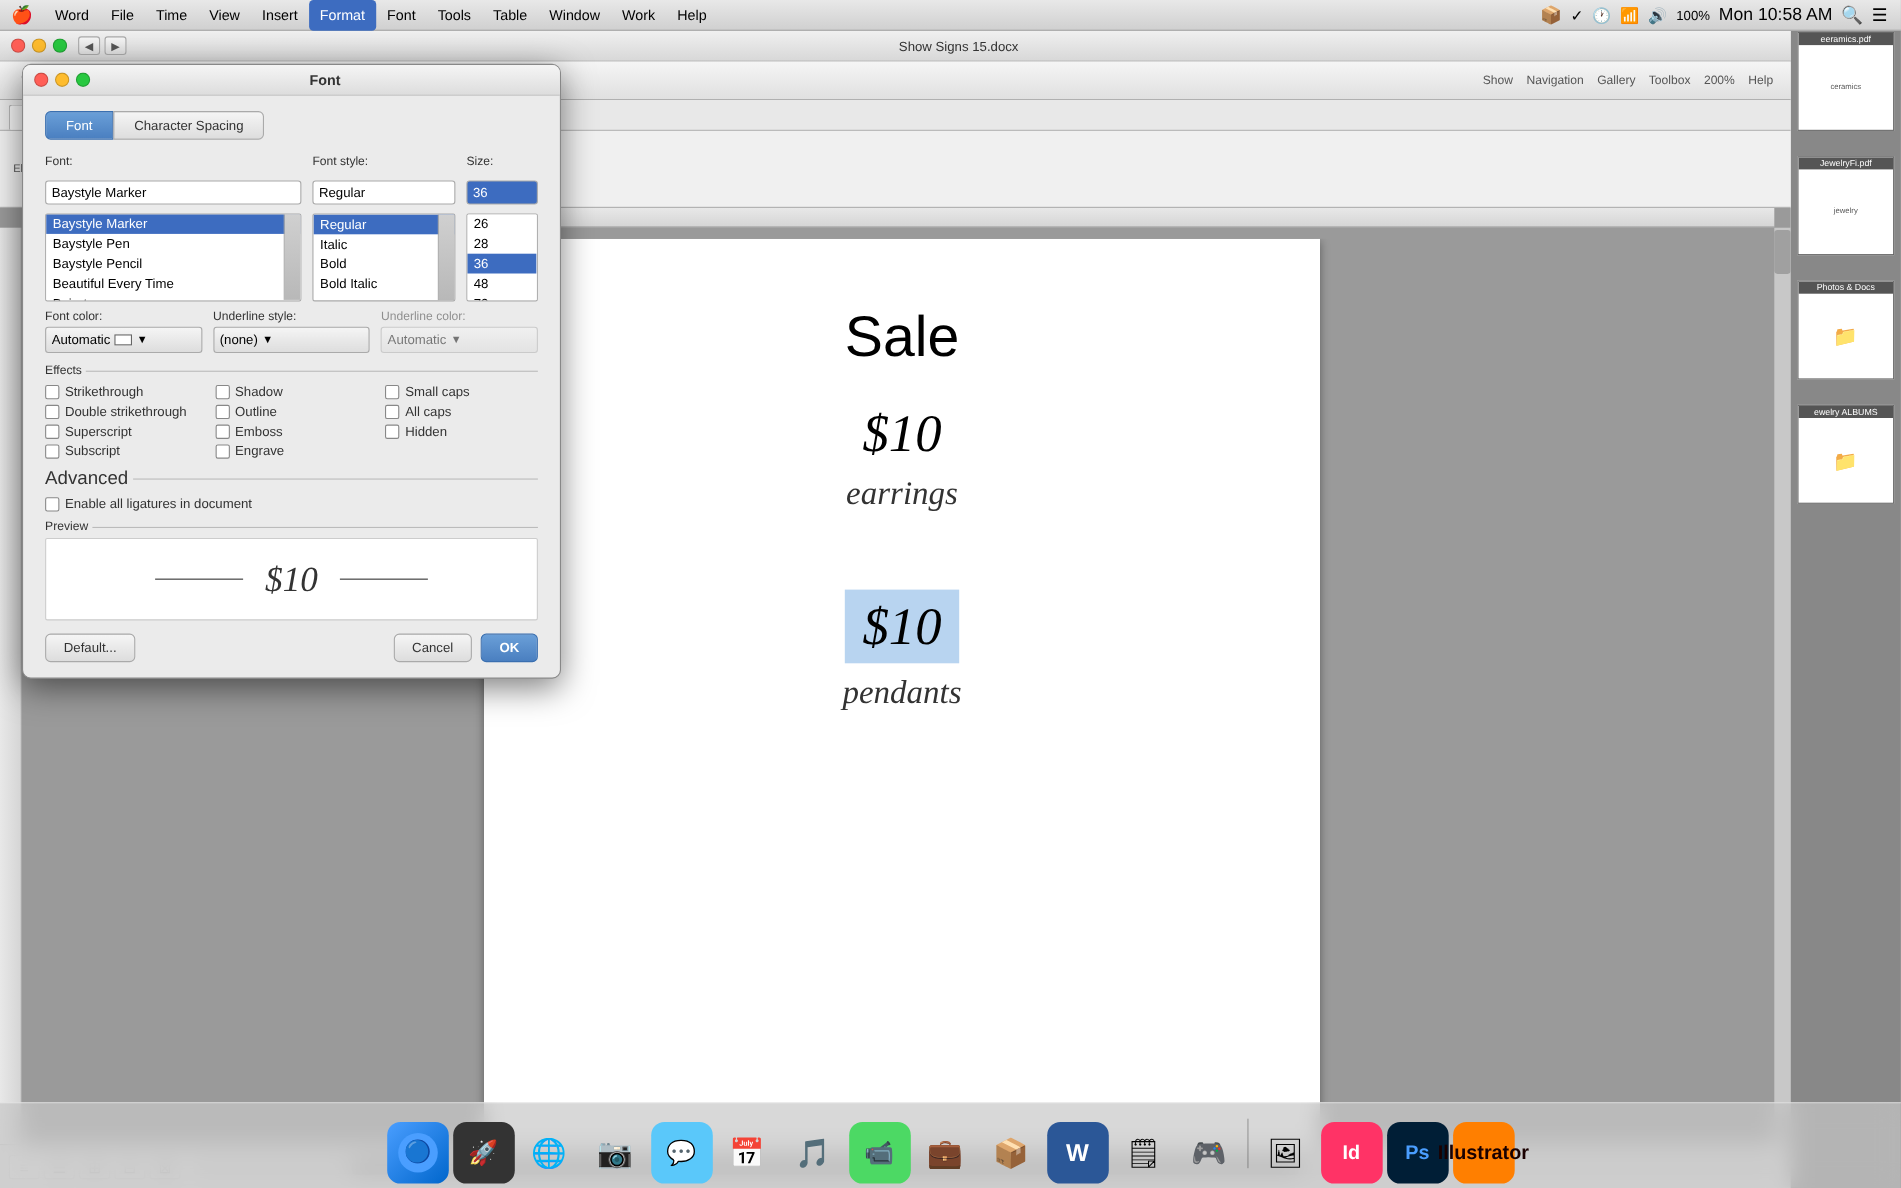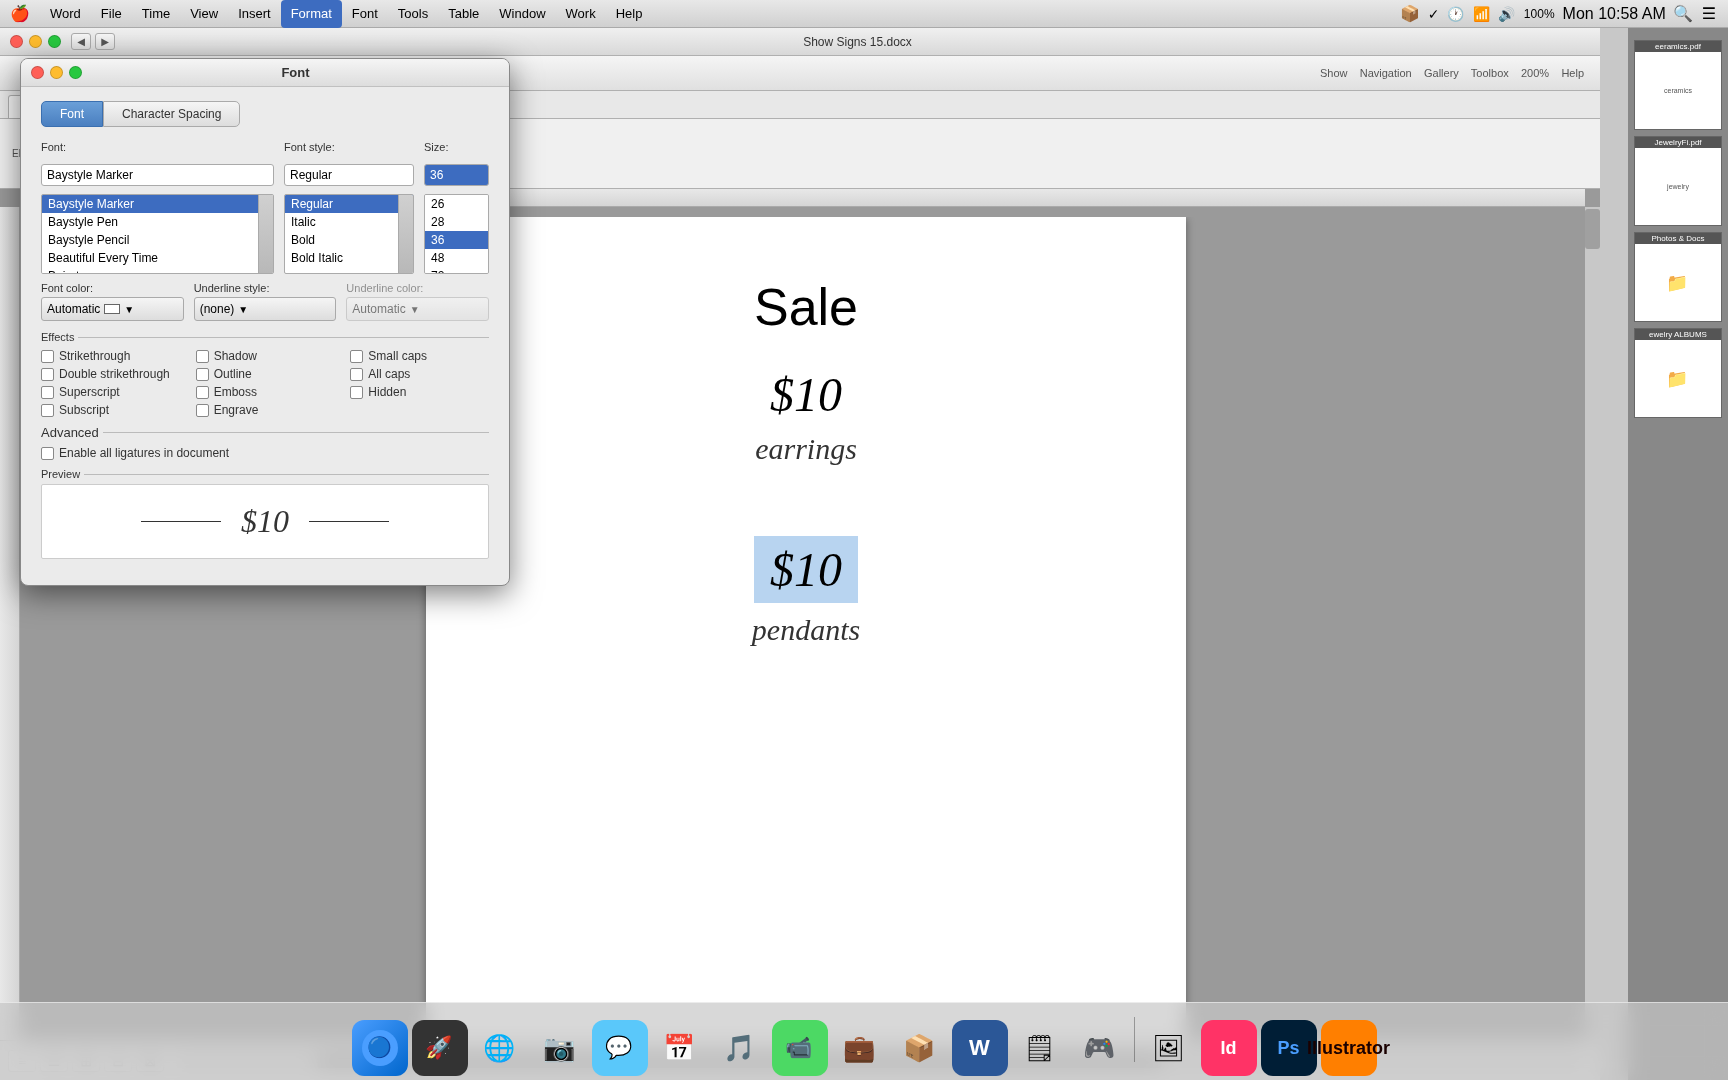"eeramics.pdf" .right-panel { gap: 6px -> 23px; margin-left: 28px -> none; padding: 12px 4px -> 1px 4px }
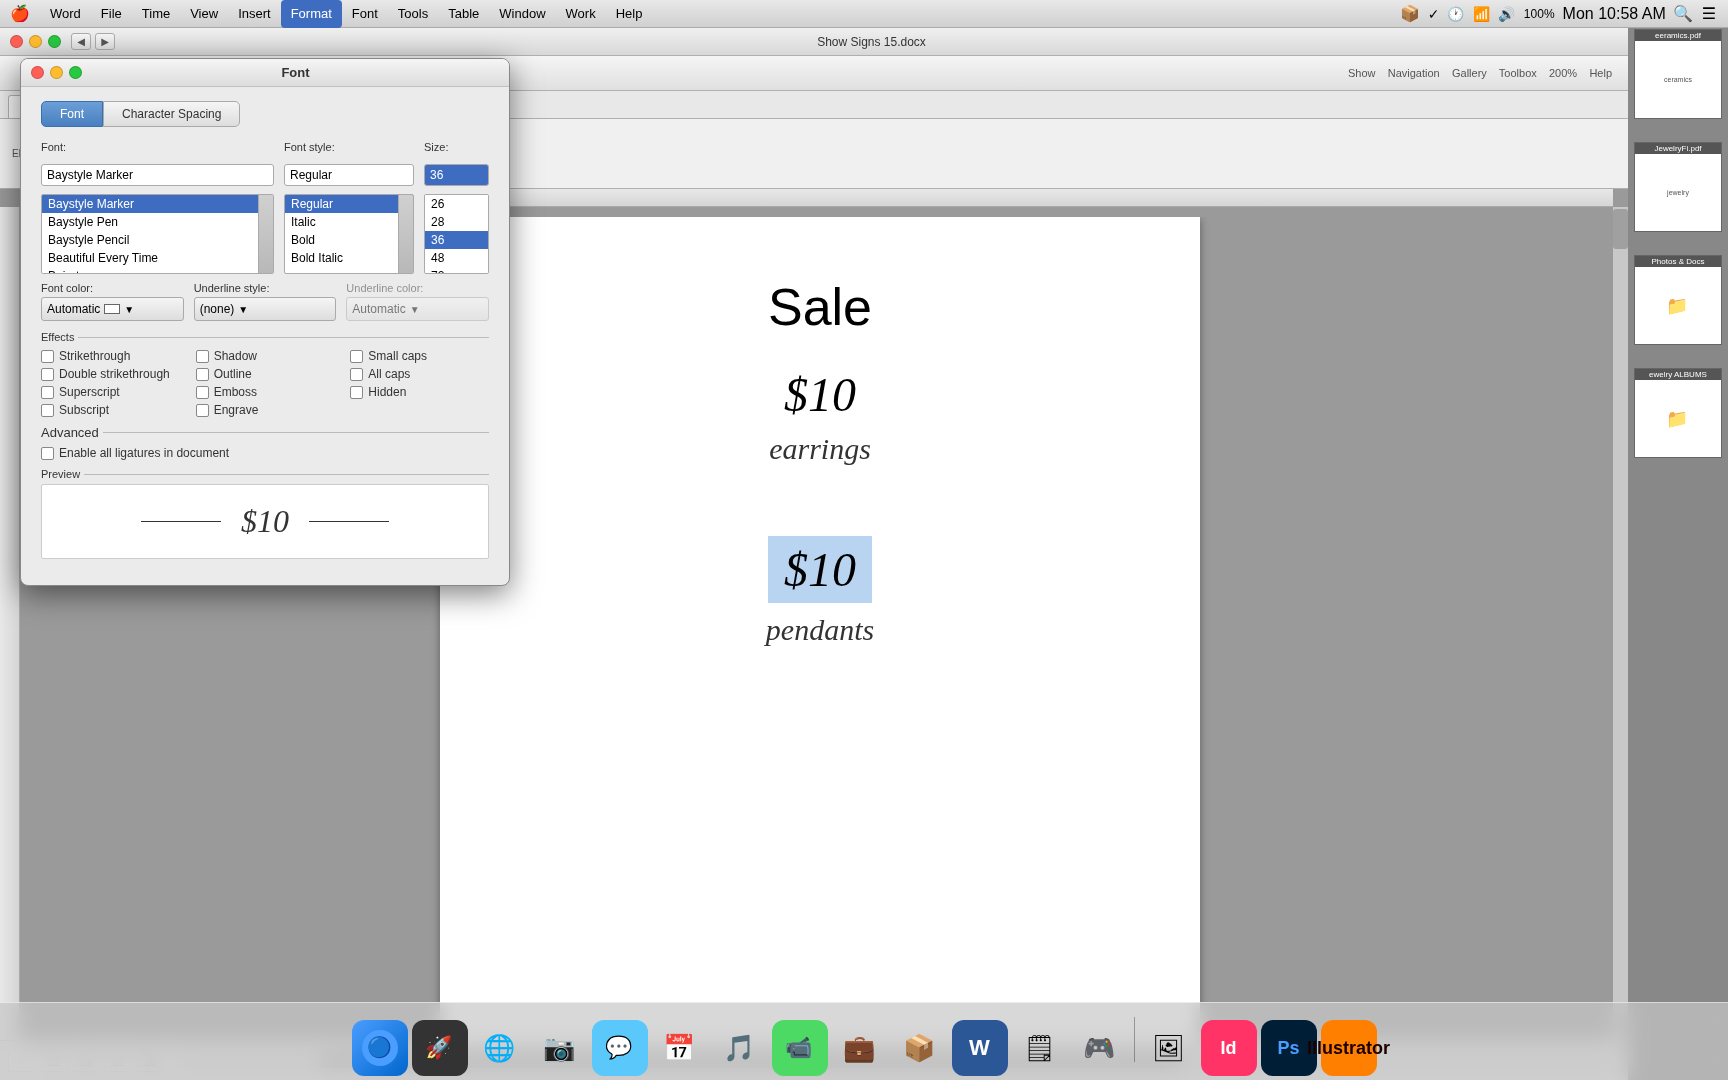"Advanced" .advanced-title { font-size: 13px -> 17px }
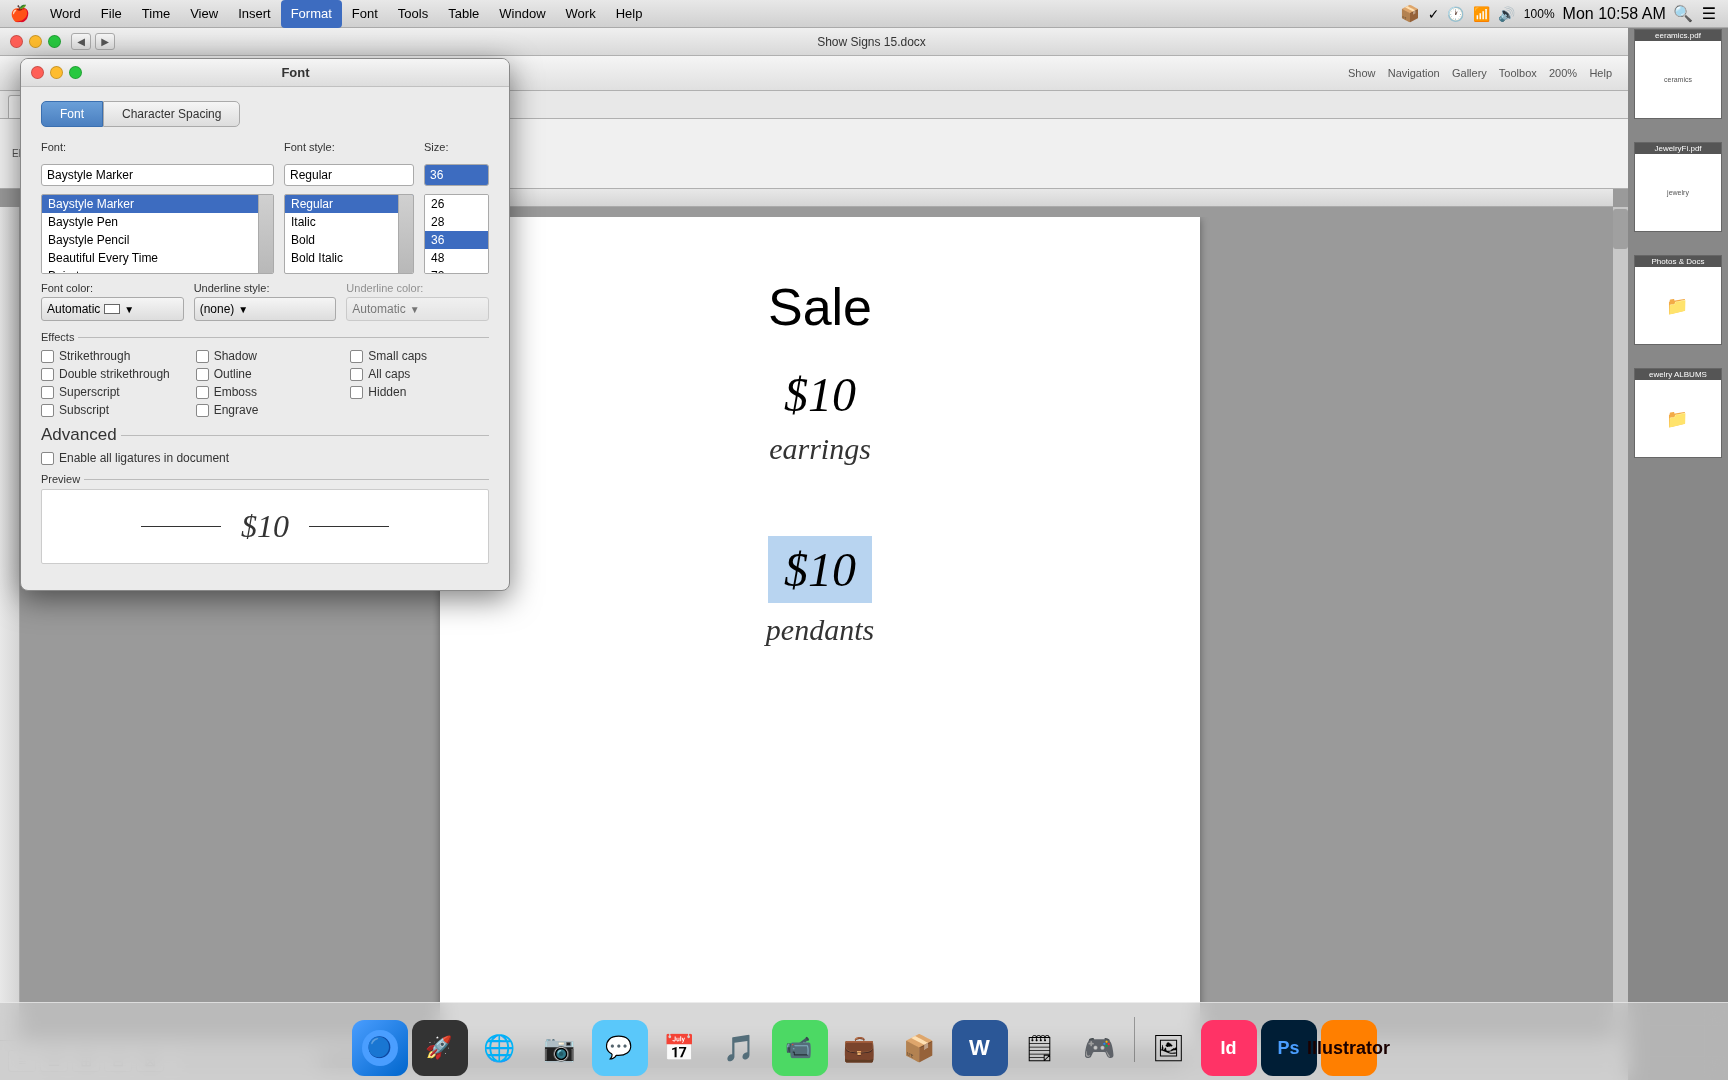"Default..." div.dialog-buttons { html: none -> <div> <button>Default...</button> <div> <button>Cancel</button> <button>OK</button> </div> </div> }
